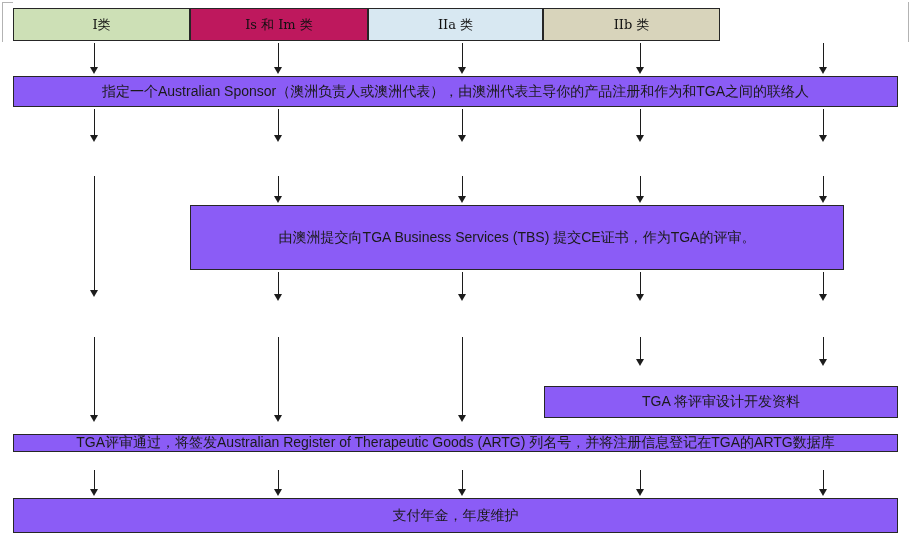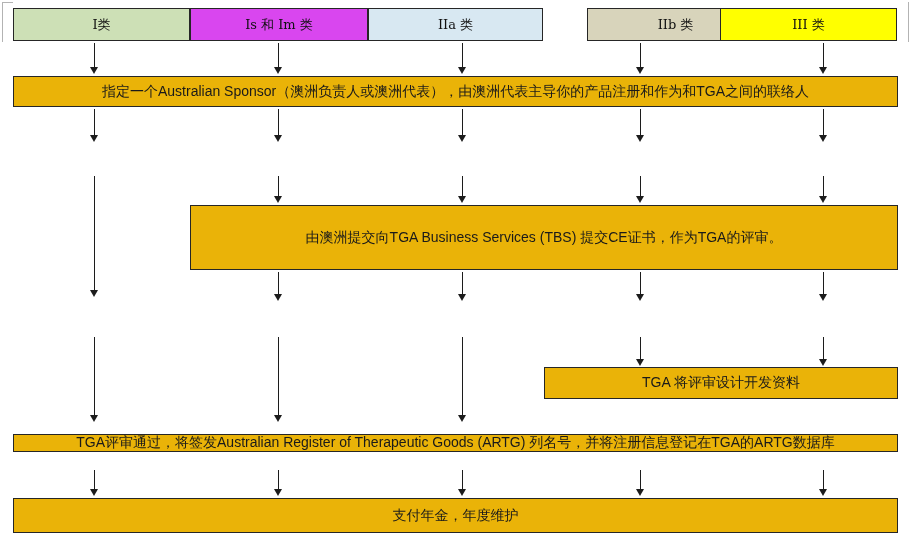"Is 和 Im 类" div.hdr { background-color: #d946ef -> #be185d }
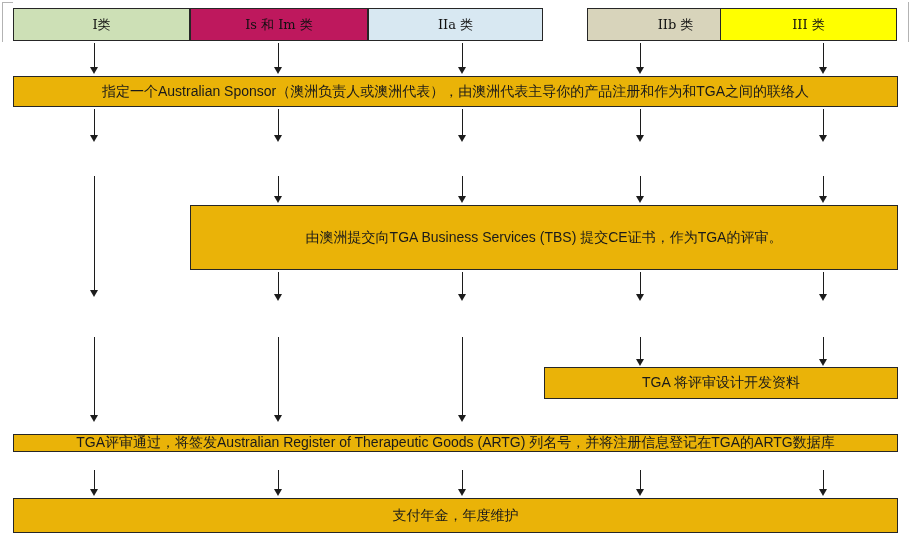"IIb 类" div.hdr { margin-left: 44px -> none }
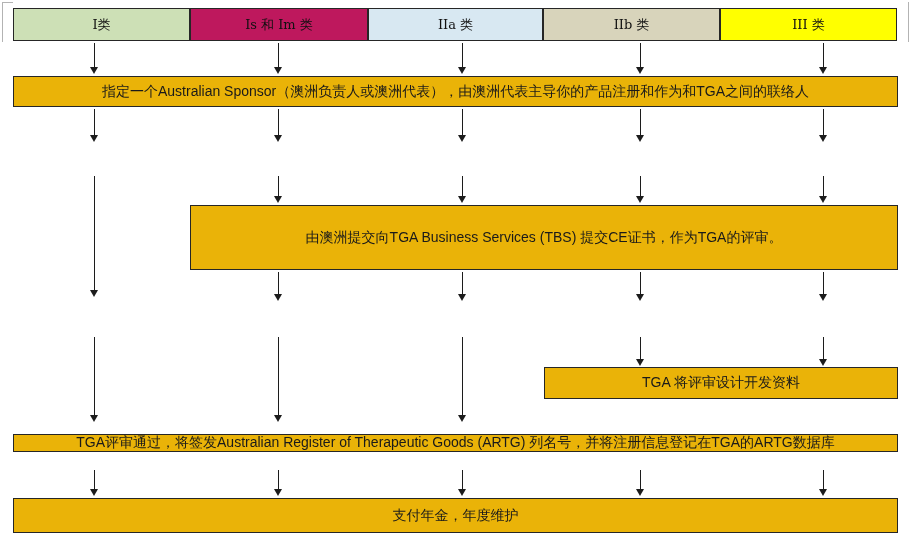"III 类" div.hdr { html: <div>III 类</div> -> none }
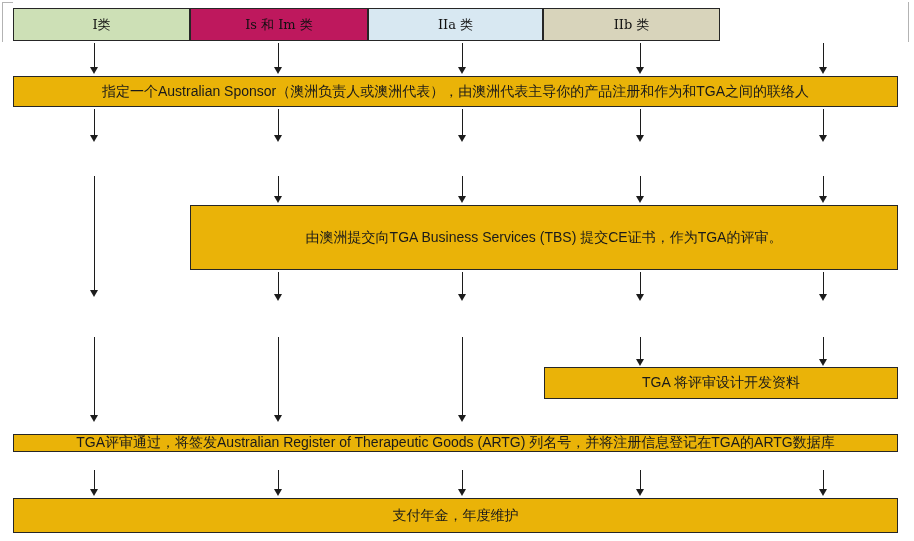"指定一个Australian" .box { background: #eab308 -> #8b5cf6 }
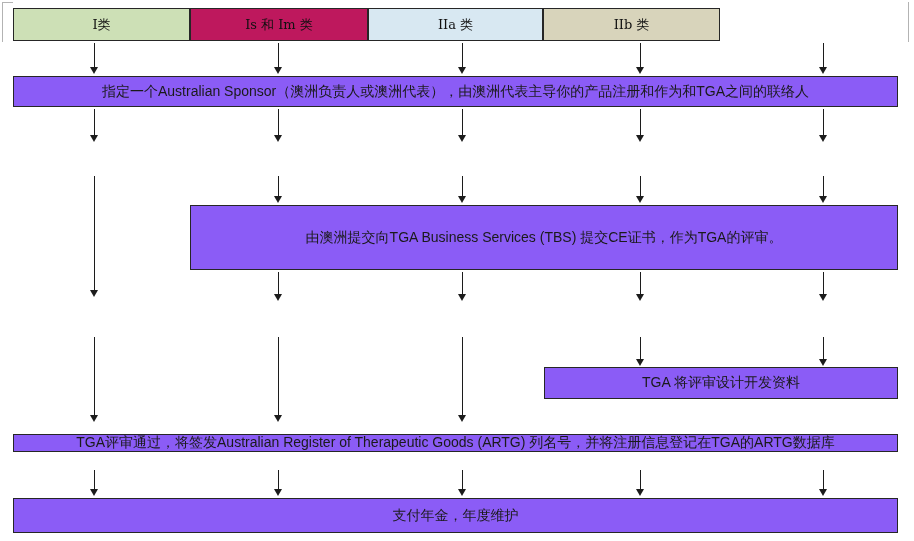"由澳洲提交向TGA Business Services (TBS)" div.box { width: 708px -> 654px }
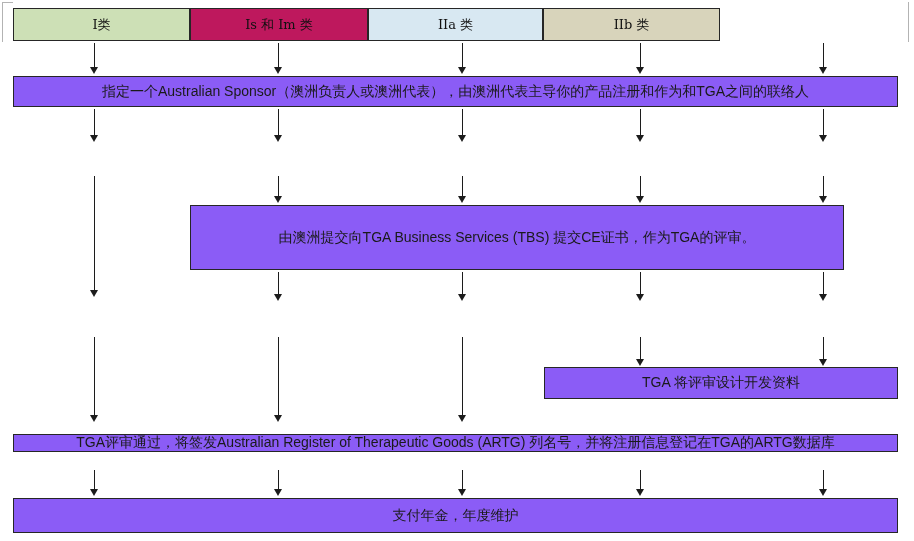"TGA 将评审设计开发资料" div.box { top: 367px -> 386px }
